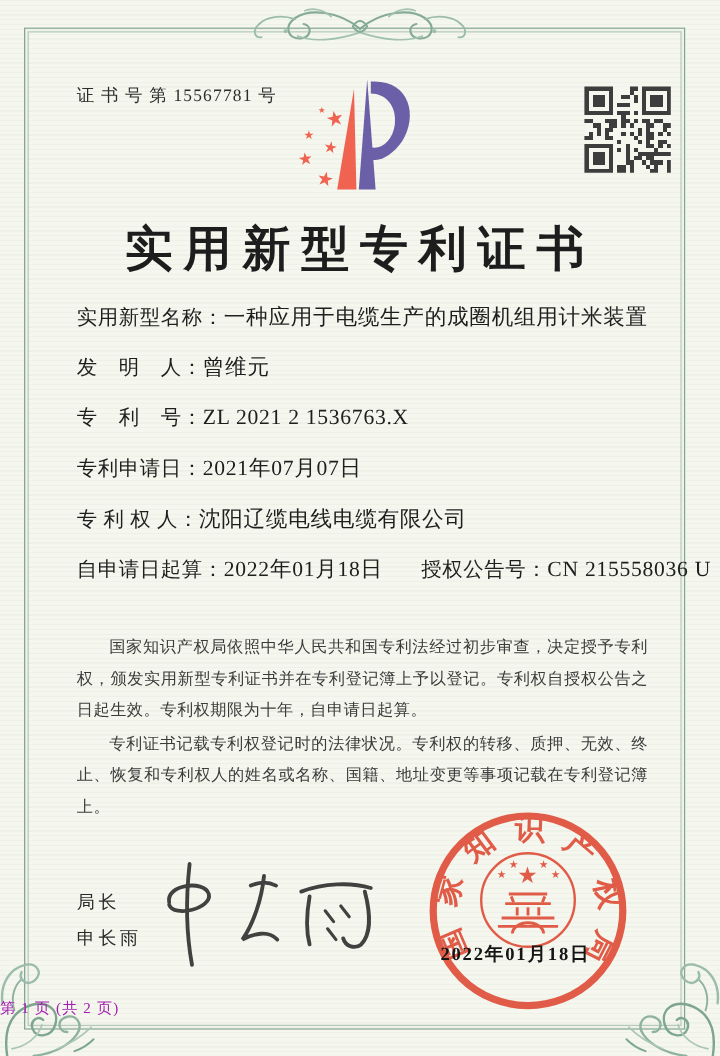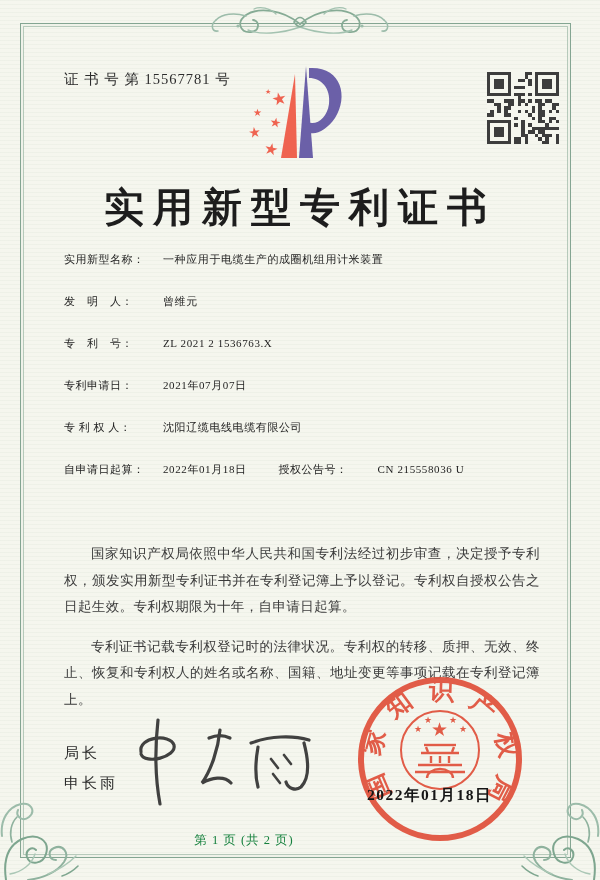"实用新型名称：" .flabel { font-size: 11px -> 17px }
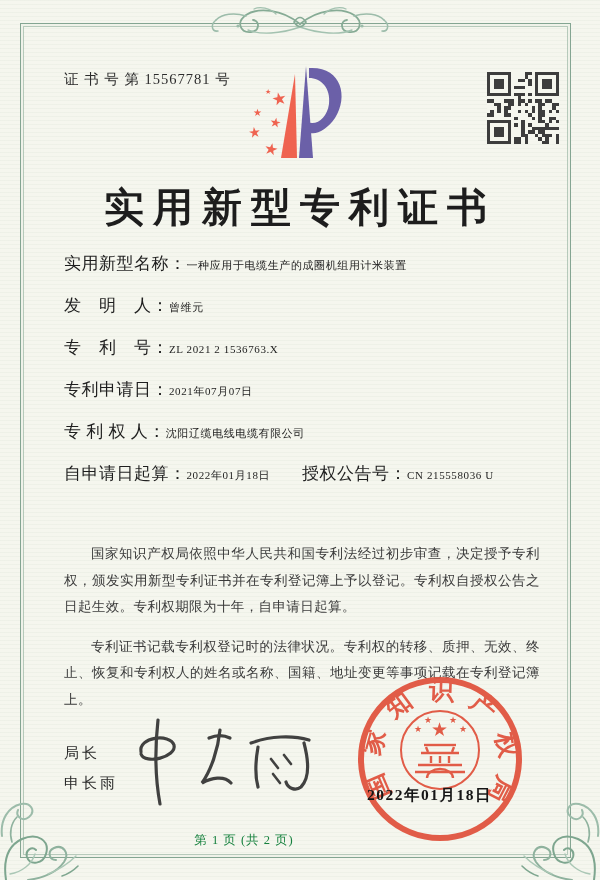"一种应用于电缆生产的成圈机组用计米装置" .fvalue { font-size: 11px -> 18px }
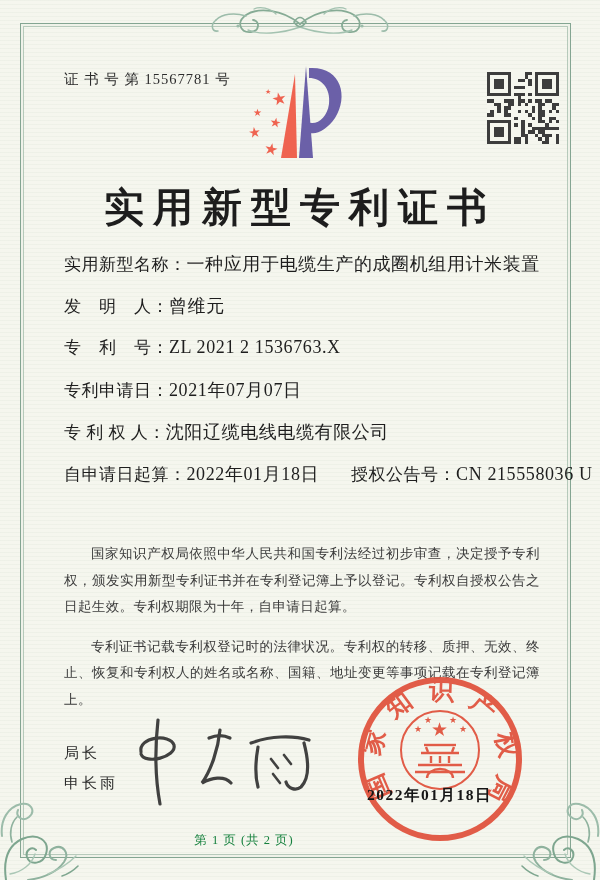"国家知识产权局依照中华人民共和国专利法经过初步审查，决定授予专利权，颁发实用新型" .paras p { font-family: none -> Liberation Mono, monospace; margin: 13px 0 1px 0 -> 0 0 1px 0 }
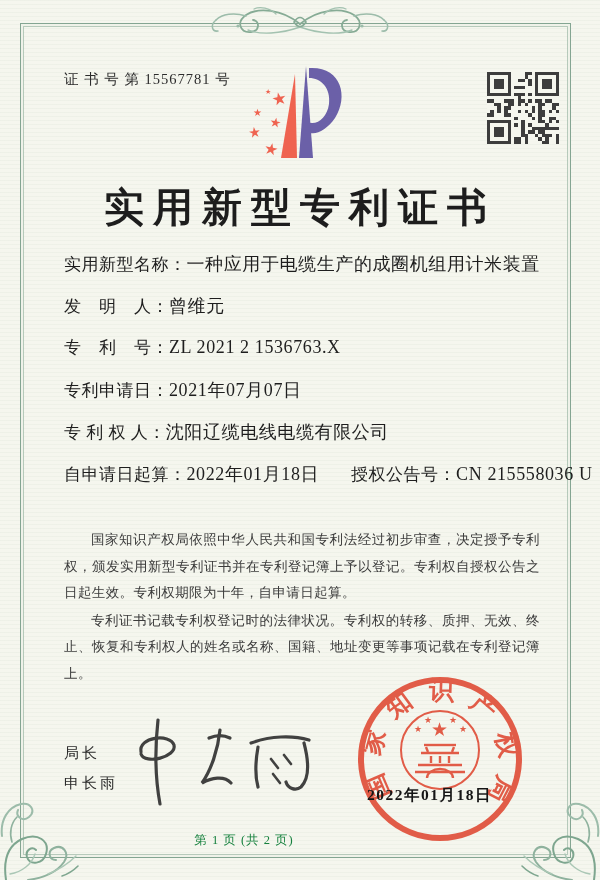"第 1 页 (共 2" .footer { color: #15803d -> #a21caf; text-align: center -> none }
